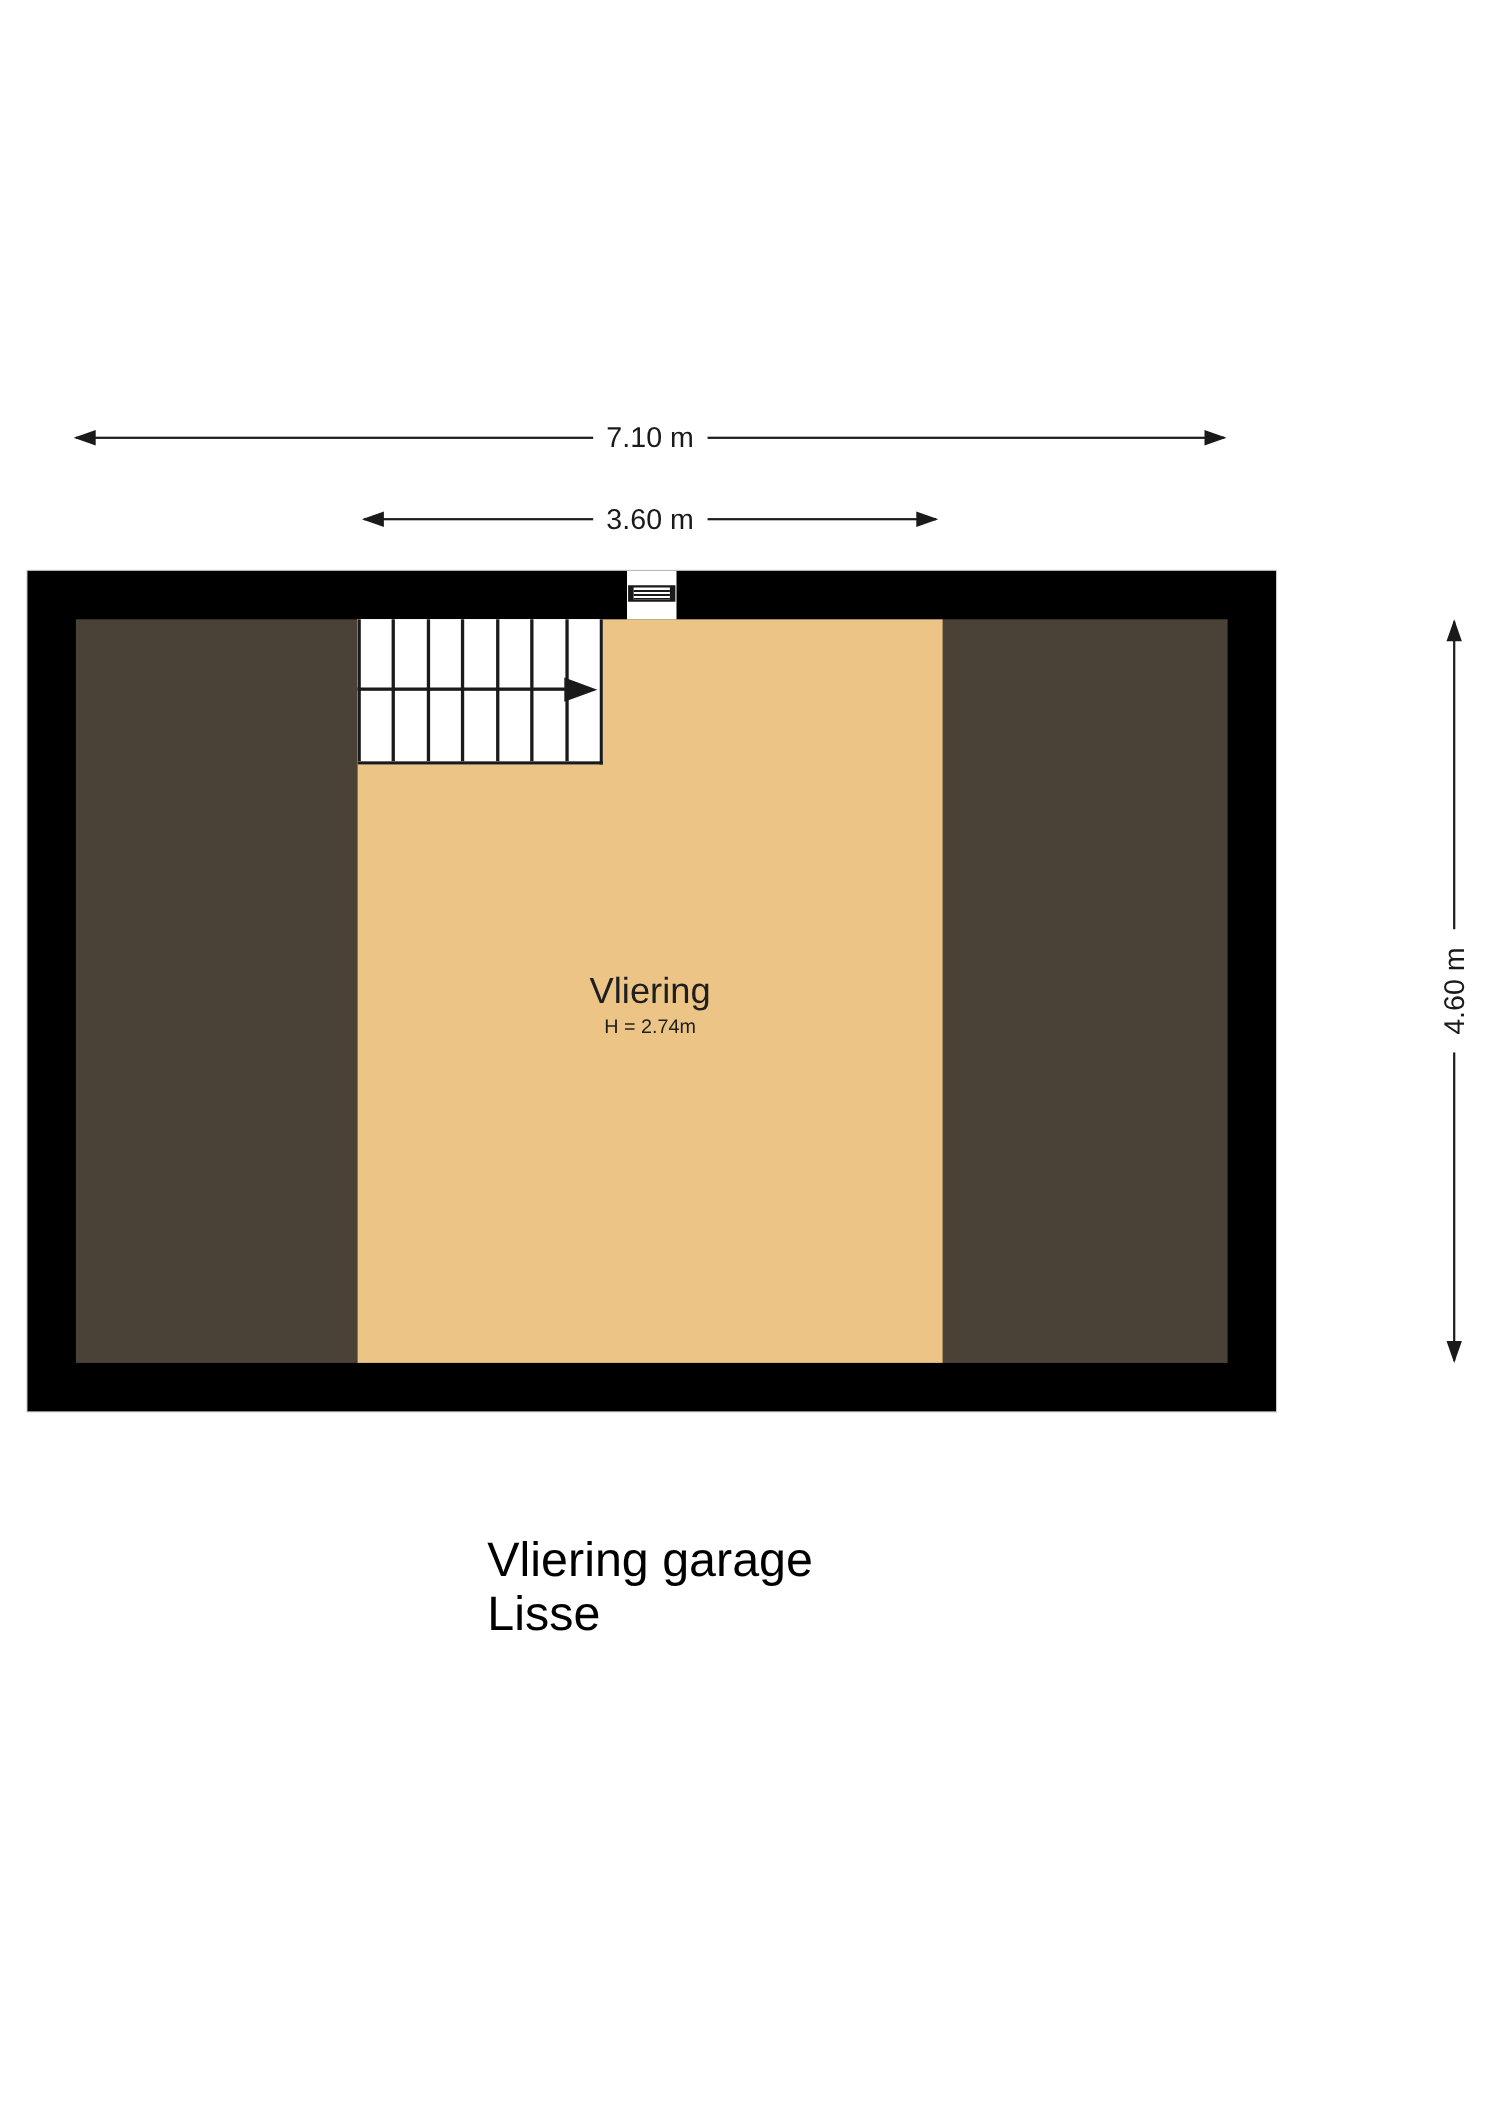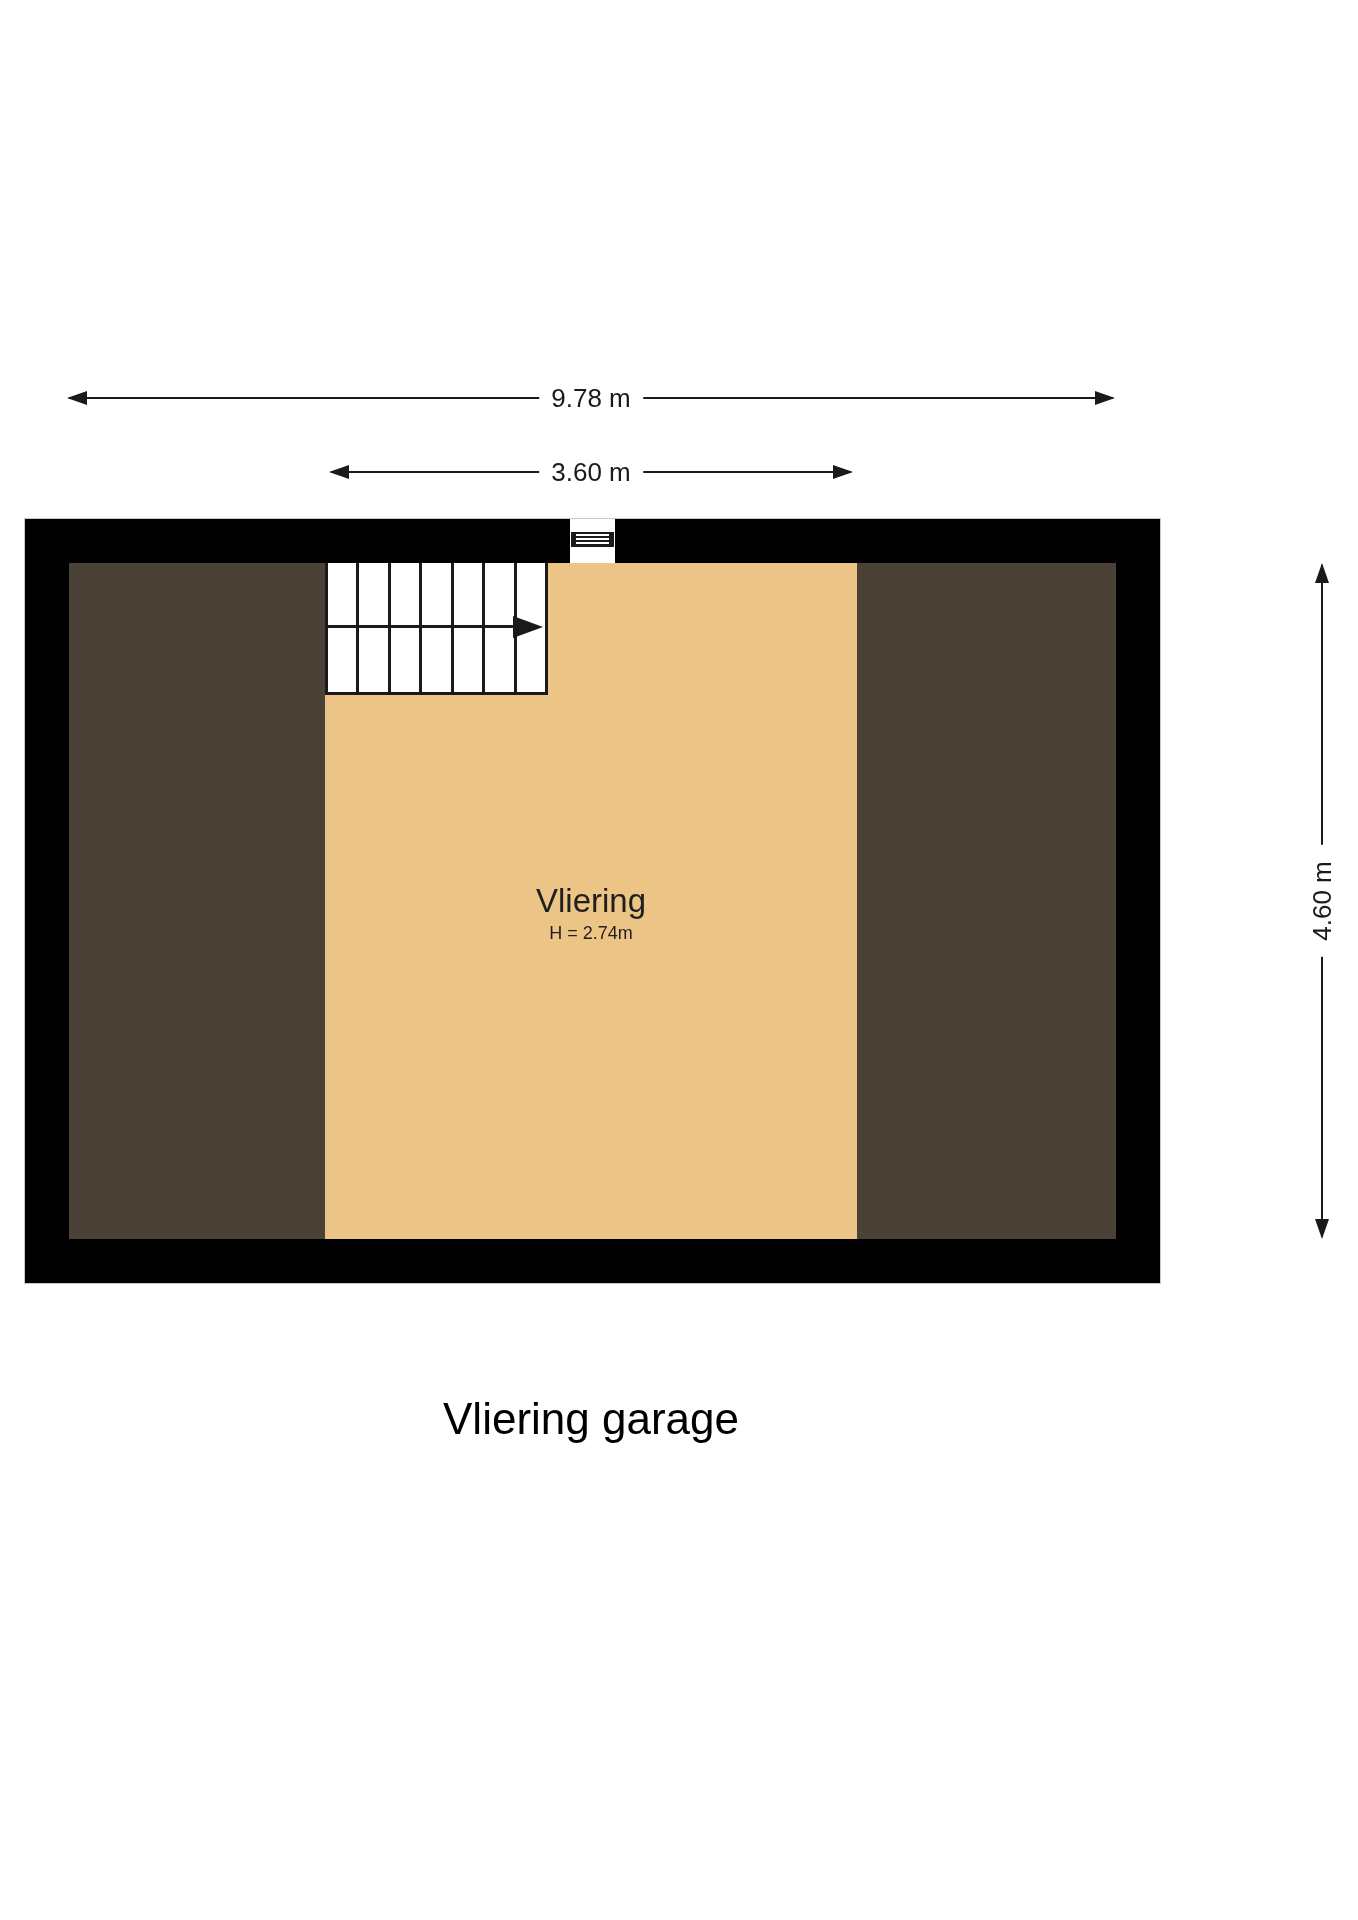"9.78 m" span.dimlabel { text: 9.78 -> 7.10 }
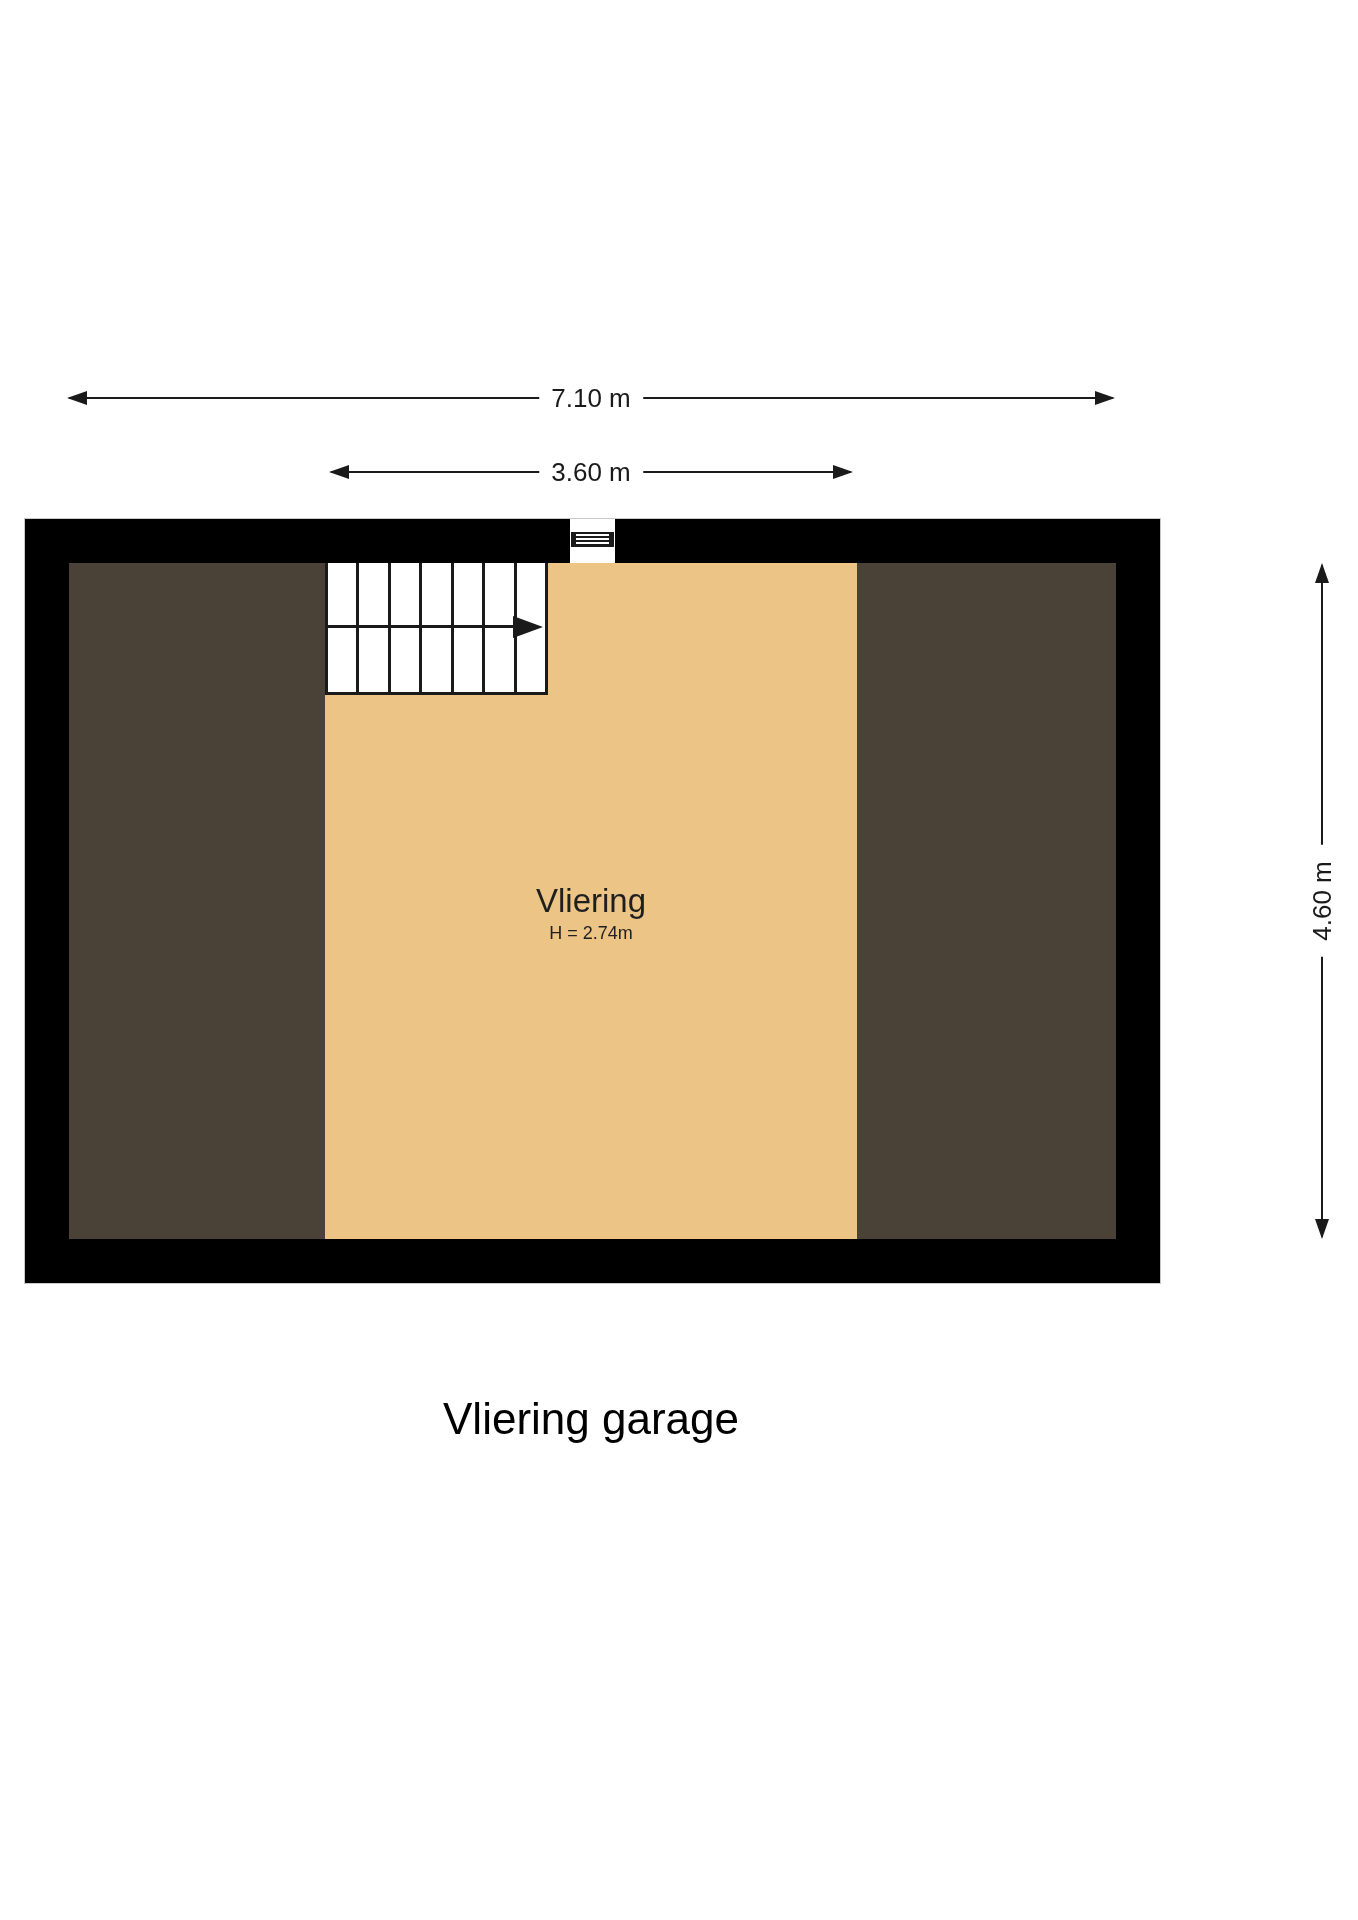"Lisse" div { html: none -> <div>Lisse</div> }
